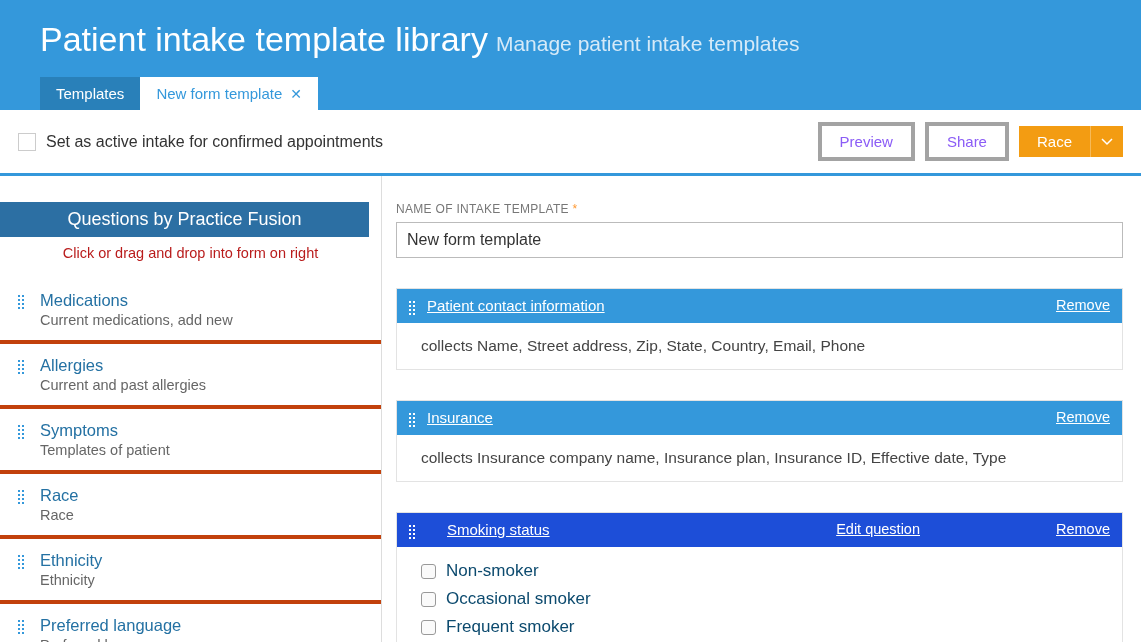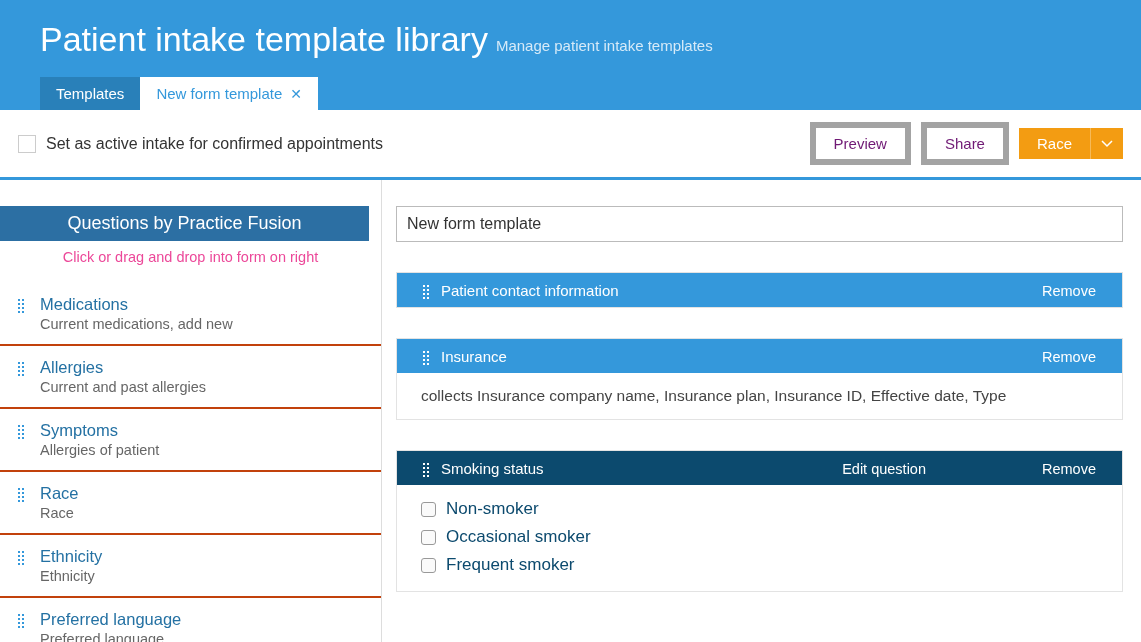"Manage patient intake templates" .header-subtitle { font-size: 15px -> 21px }
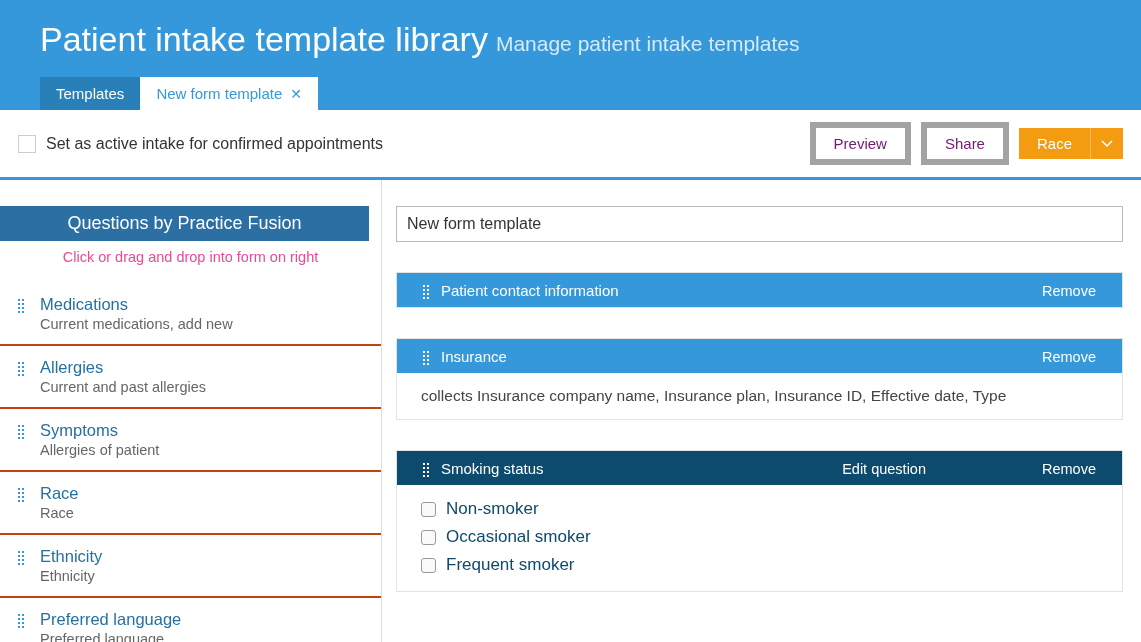"Preview" .btn-outline { border: 6px solid #a3a3a3 -> 4px solid #a3a3a3; color: #701a75 -> #8b5cf6 }
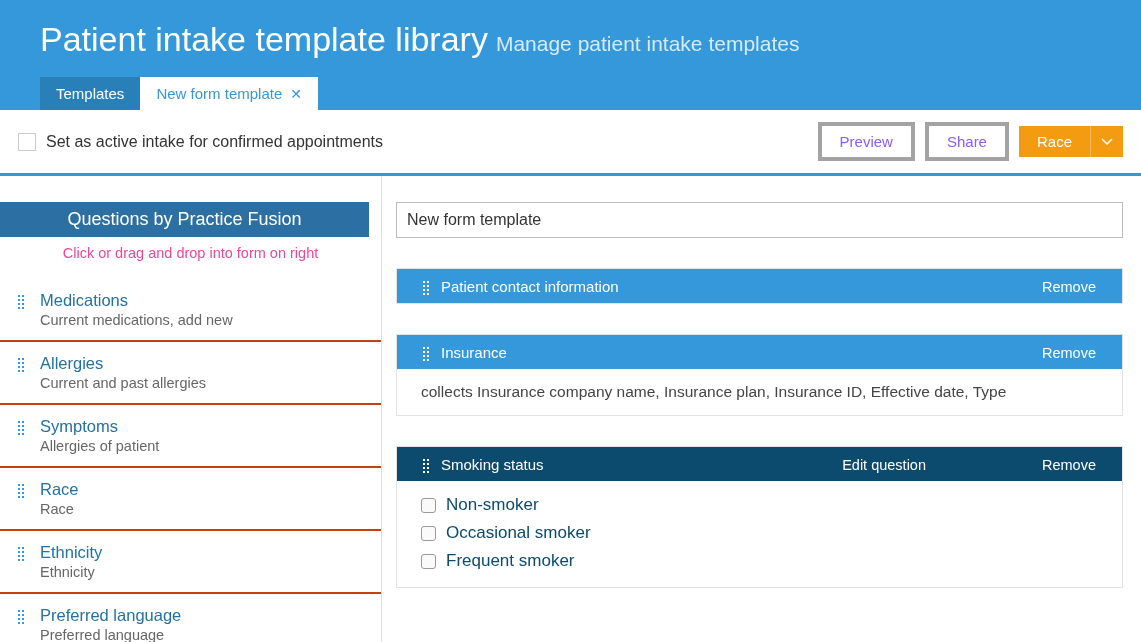"NAME OF INTAKE TEMPLATE *" div.field-label { html: none -> <div> <span>NAME OF INTAKE TEMPLATE</span> <span>*</span> </div> }
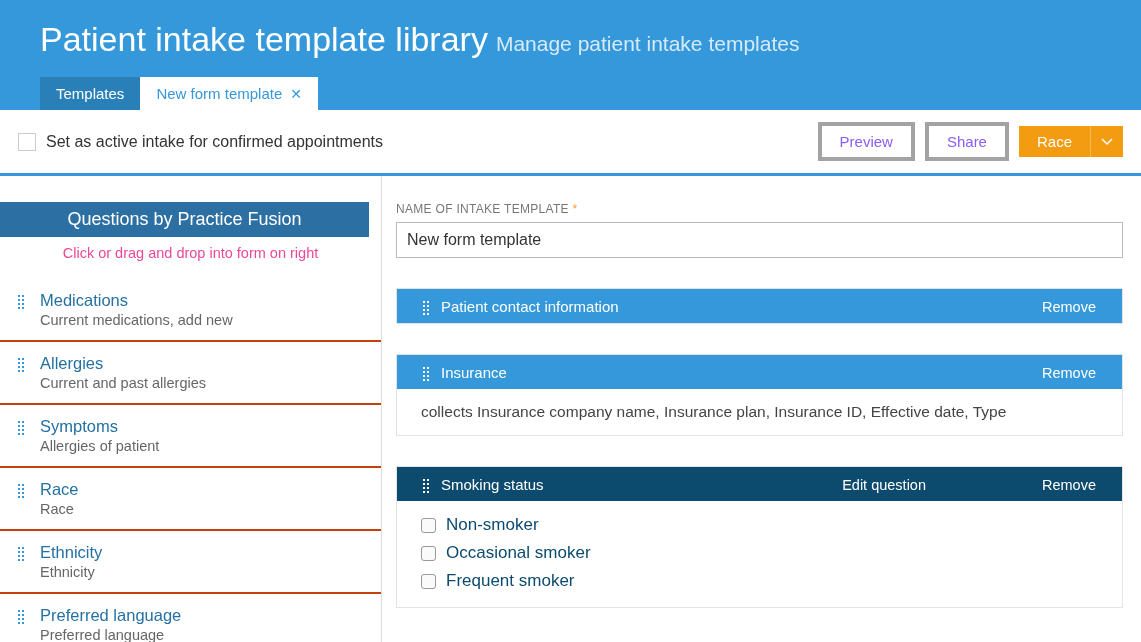"Click or drag and drop" .sidebar-hint { color: #ec4899 -> #b91c1c }
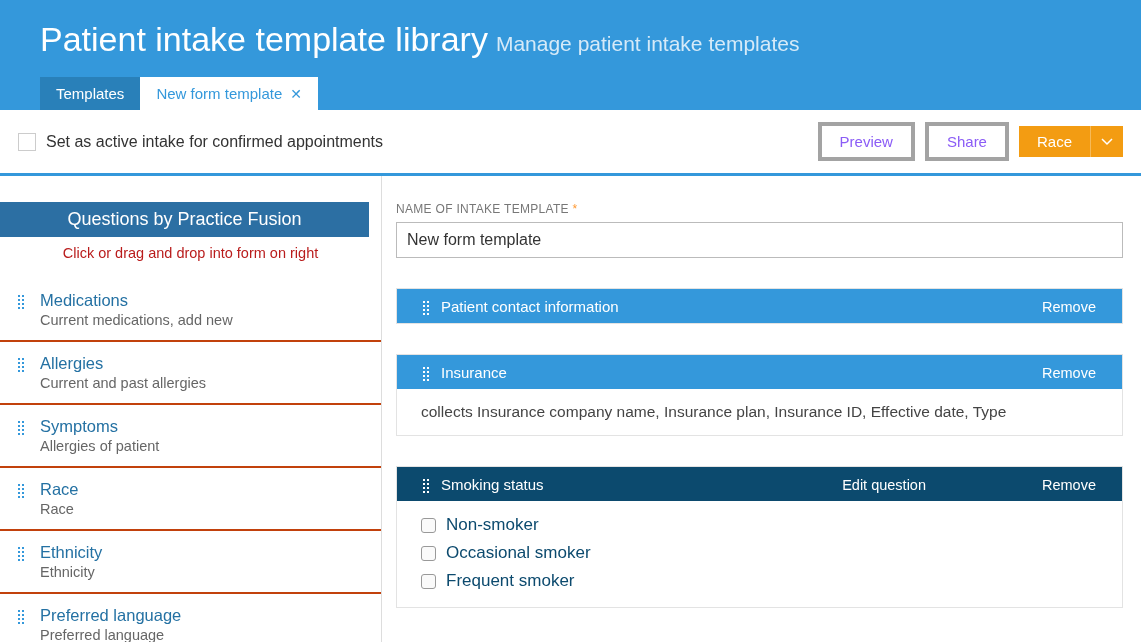"Medications" .qitem { border-bottom: 2px solid #c2410c -> 4px solid #c2410c }
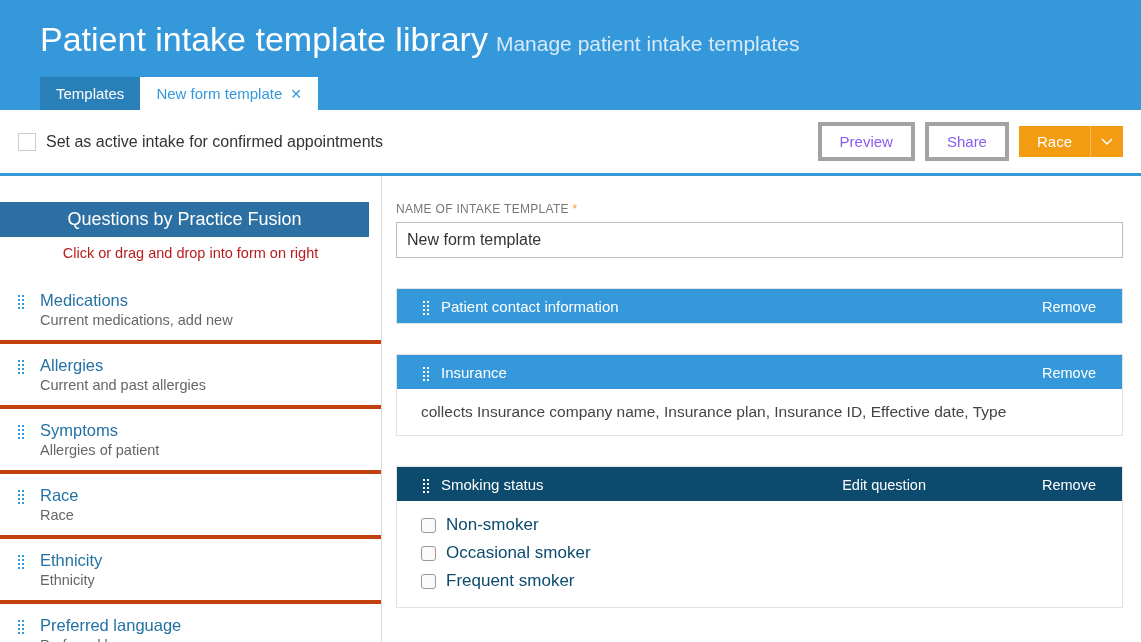"Patient contact information" .section-header { align-items: flex-end -> flex-start; padding: 8px 26px -> 8px 12px; text-decoration: none -> underline }
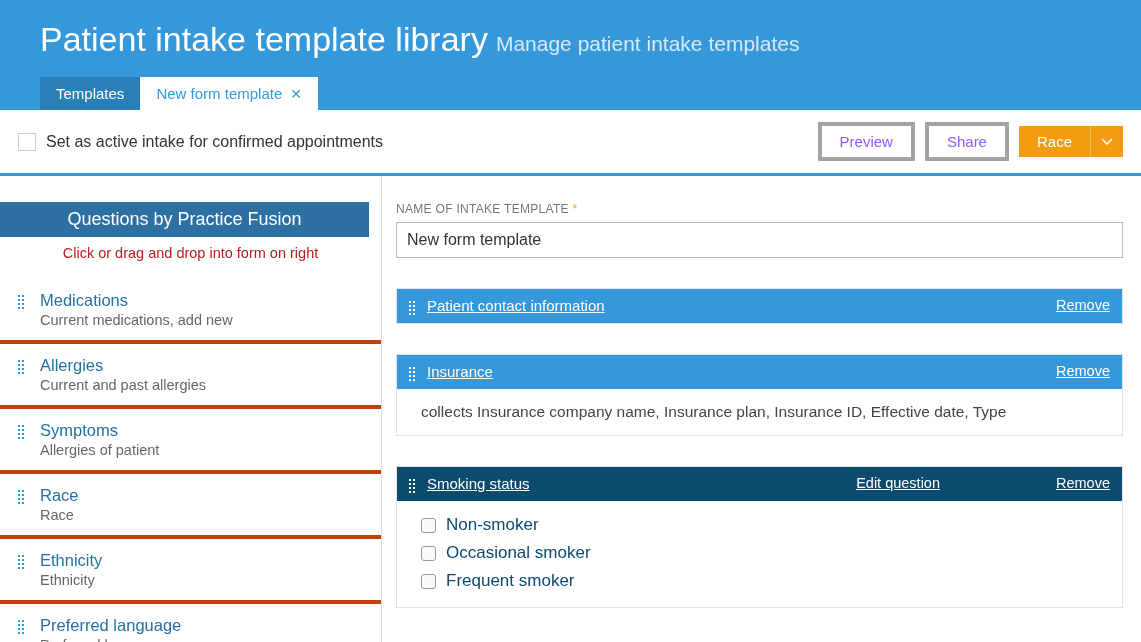"collects Name, Street address, Zip," div.section-body { html: none -> <div>collects Name, Street address, Zip, State, Country, Email, Phone</div> }
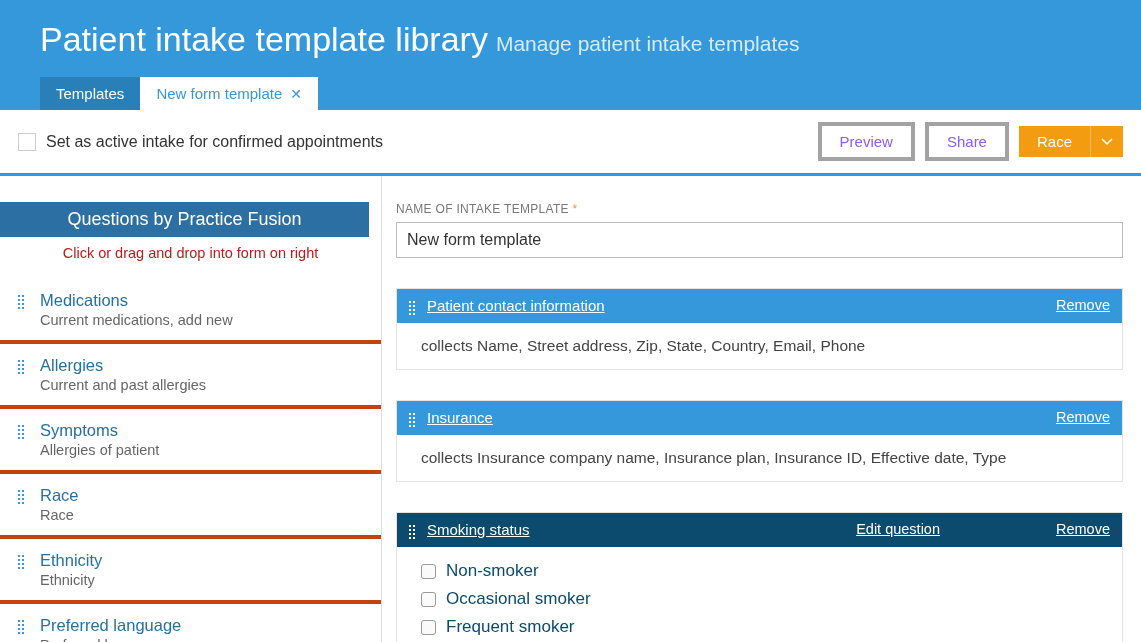"Allergies of patient" span.qitem-sub { text: Allergies -> Templates }
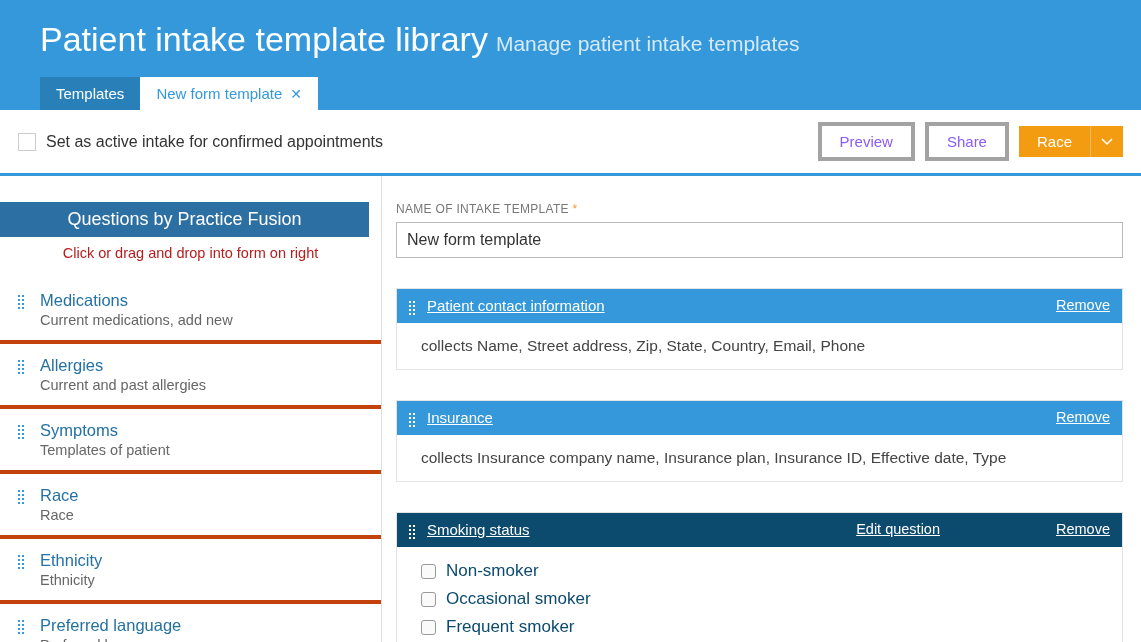"Smoking status" .section-header.steel { background: #0c4a6e -> #1d4ed8; gap: none -> 20px }
